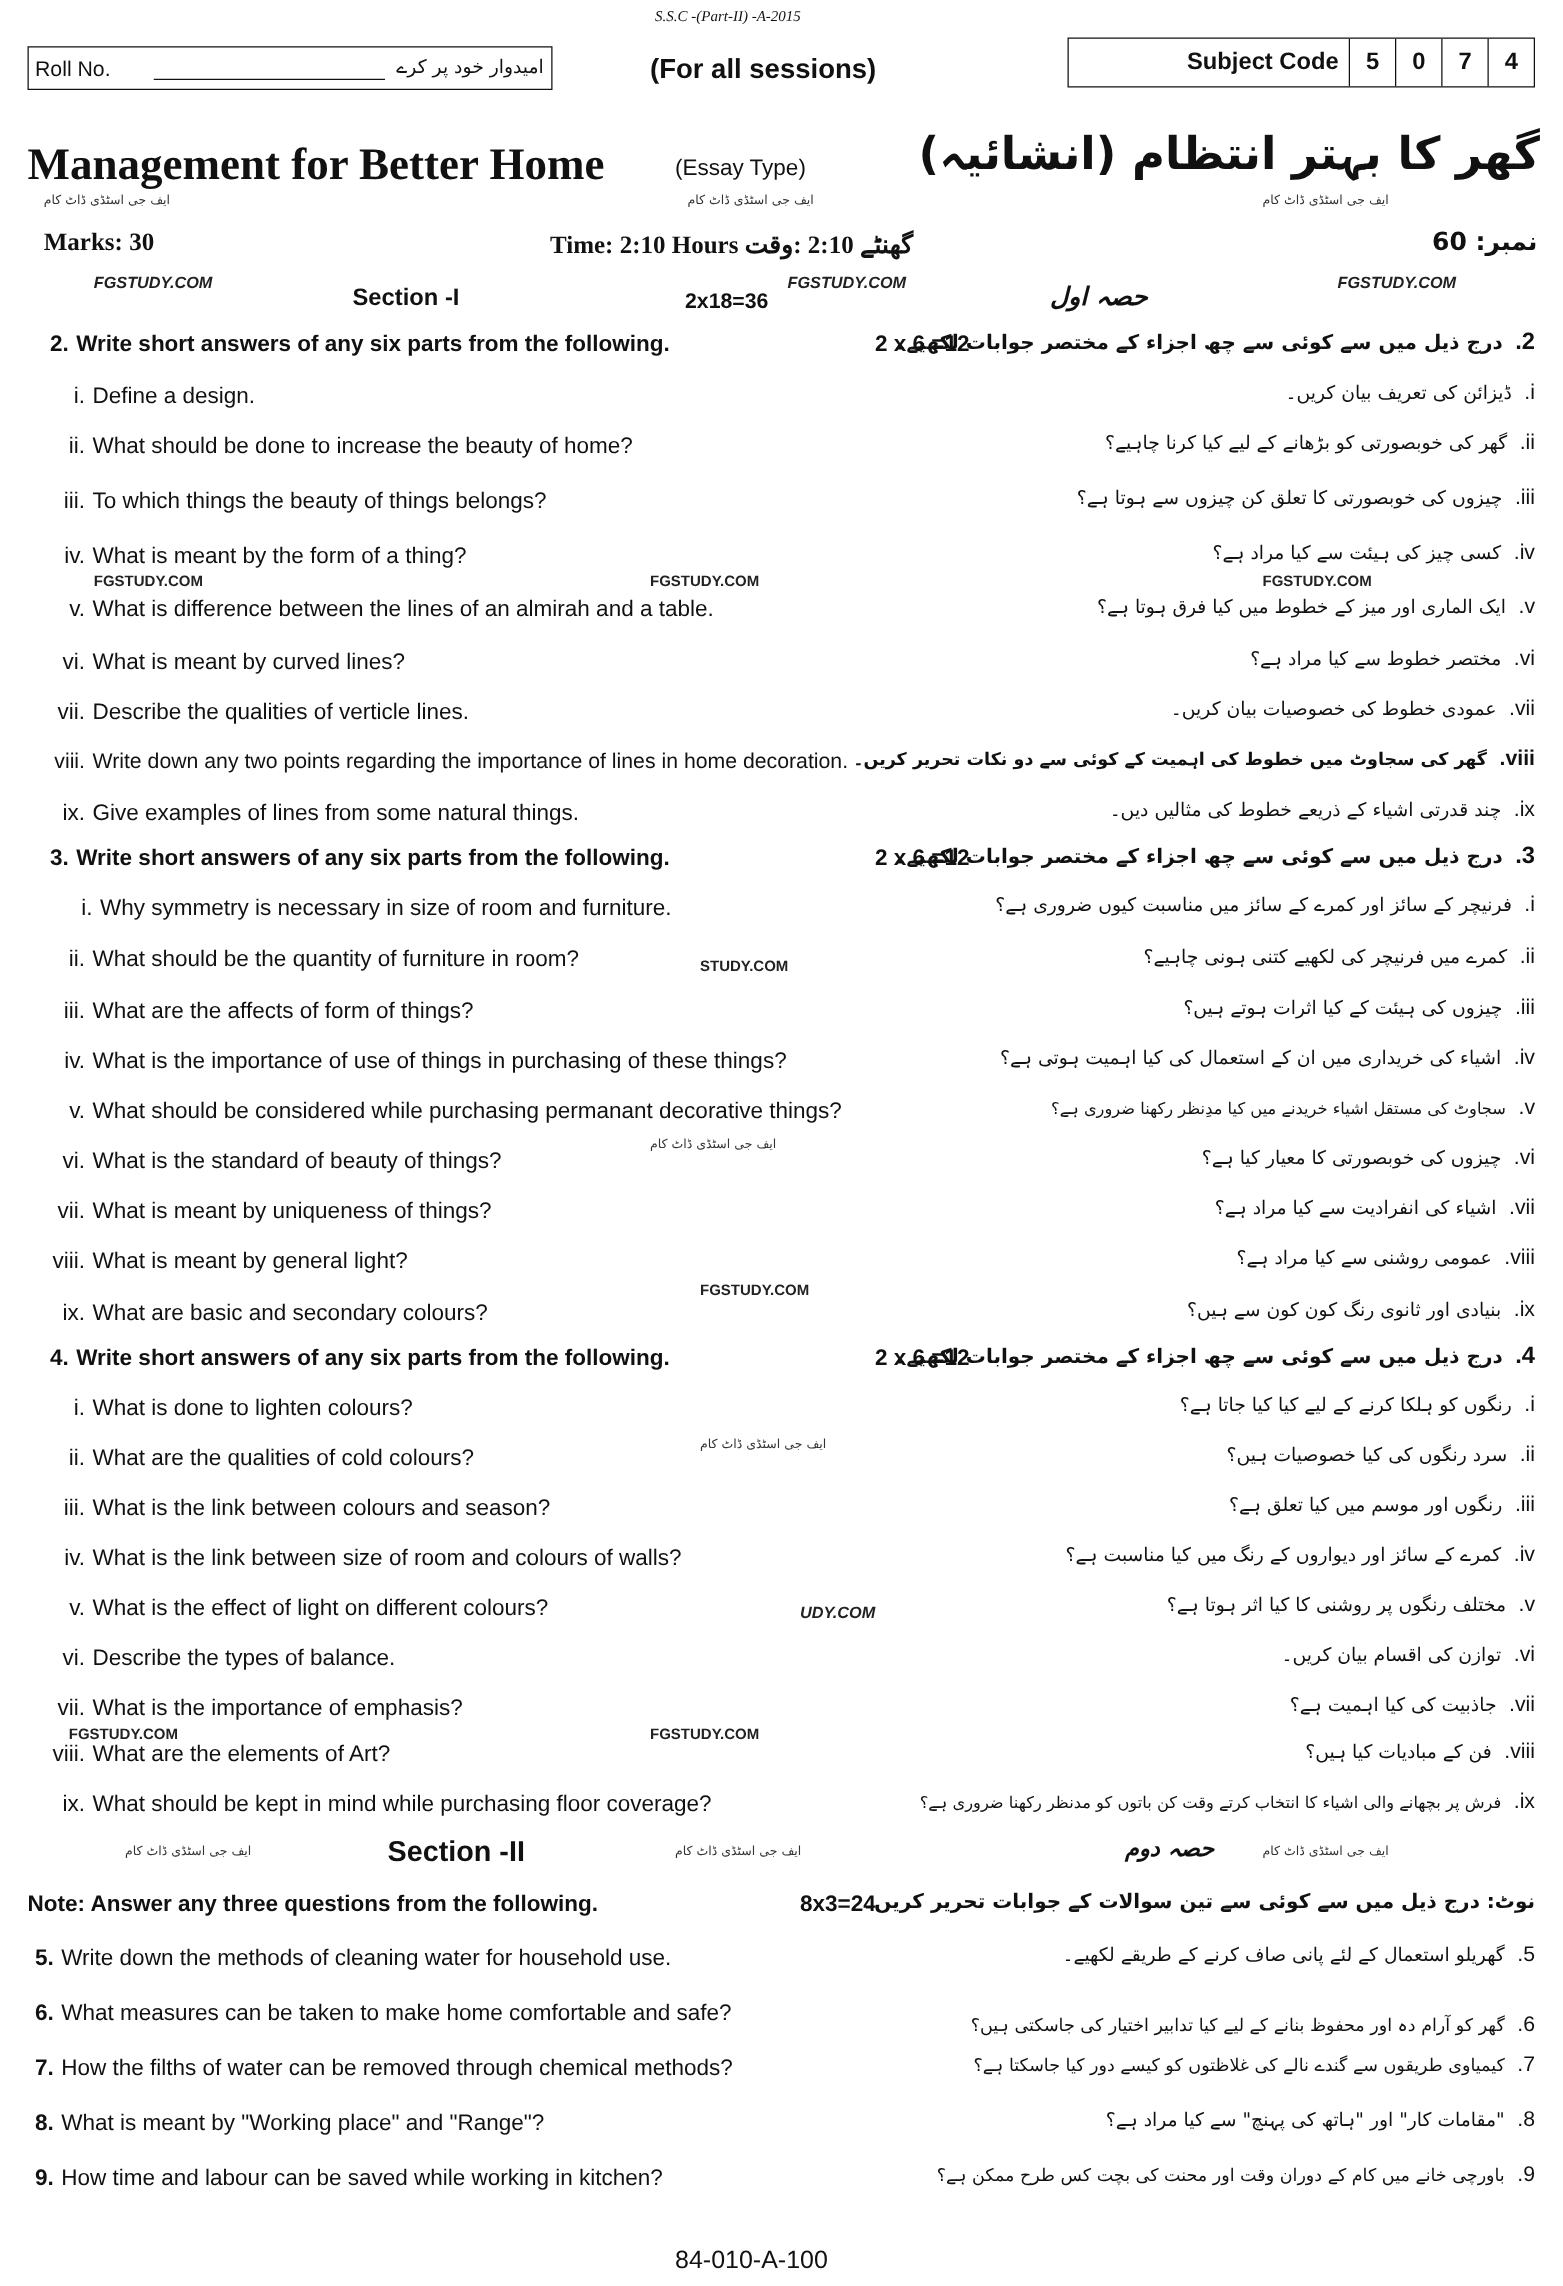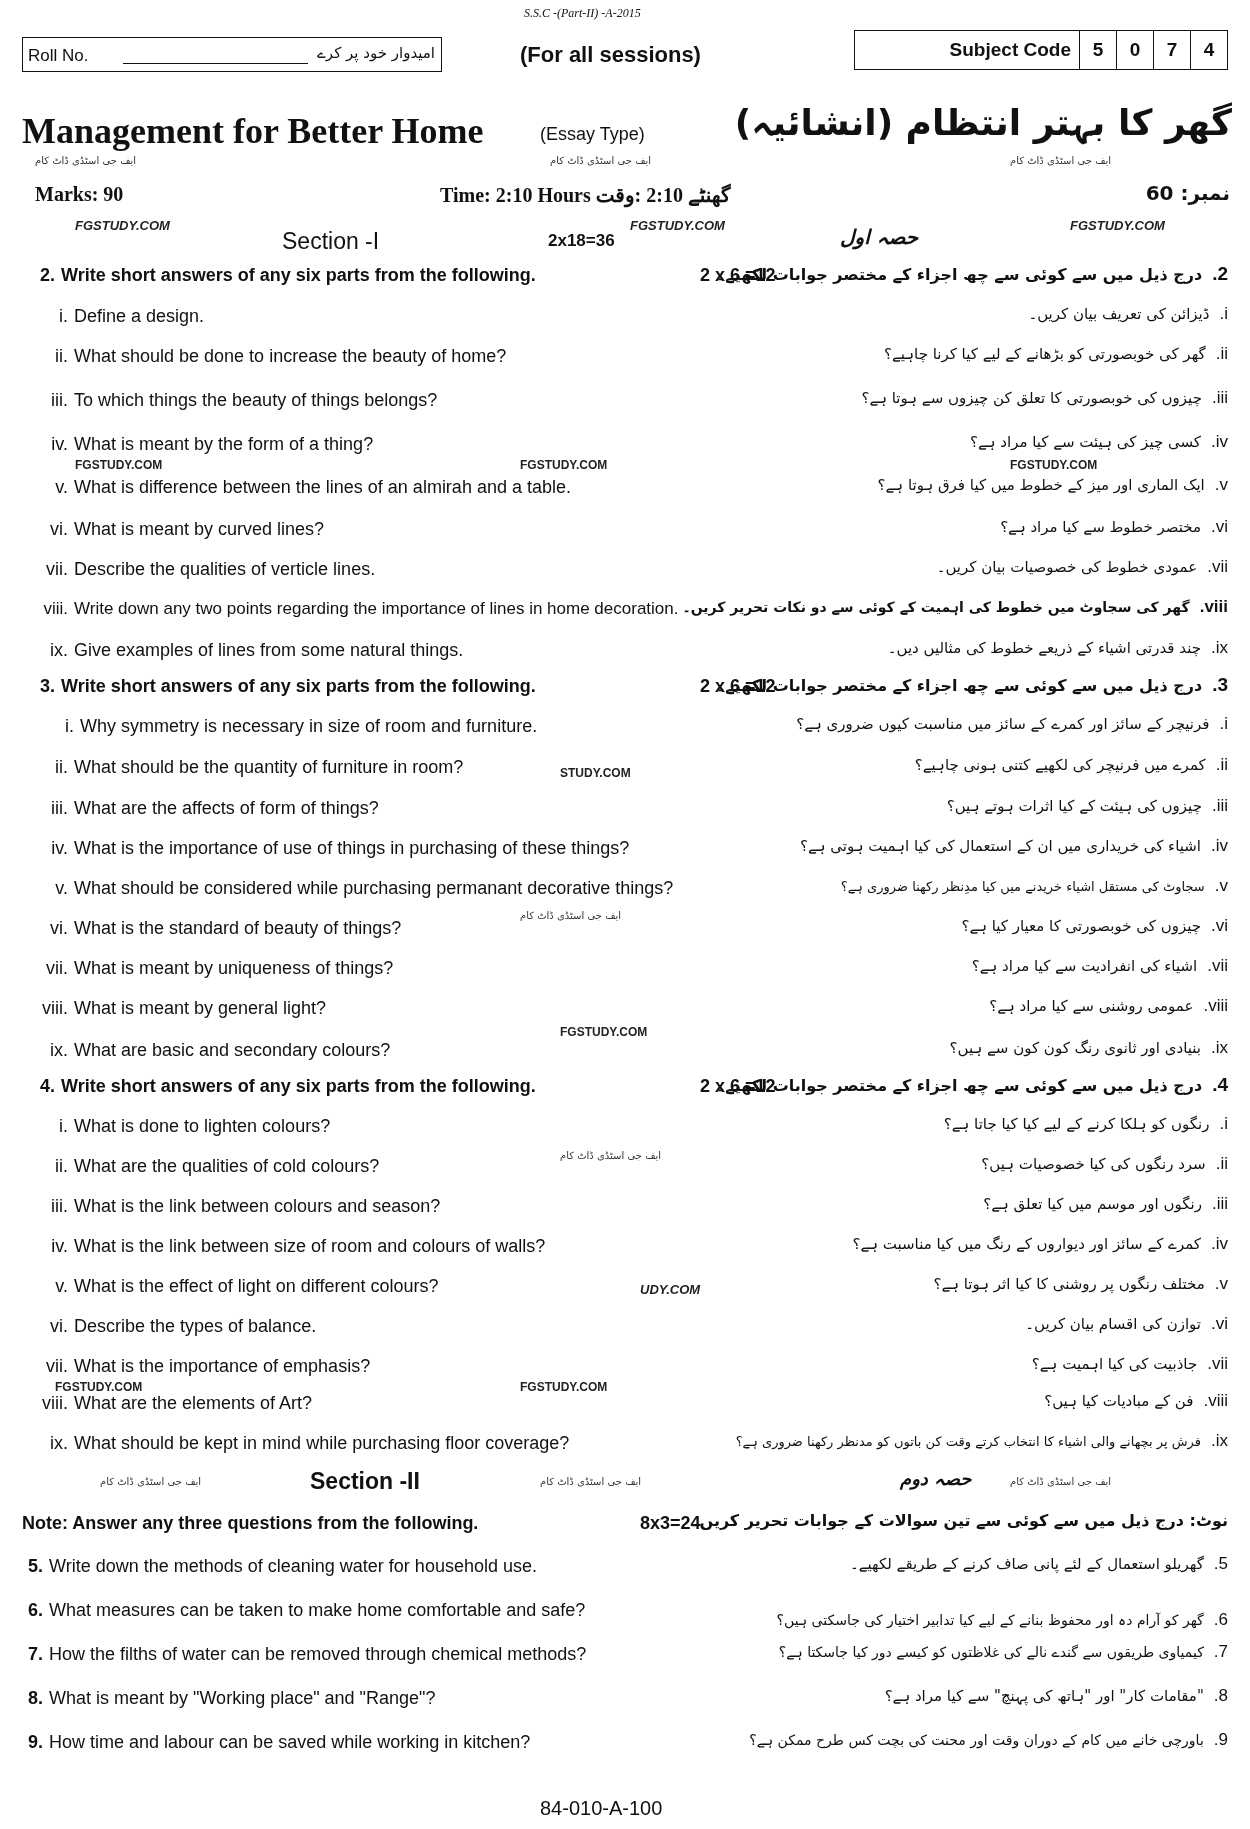"Marks: 90" div.abs { text: 90 -> 30 }
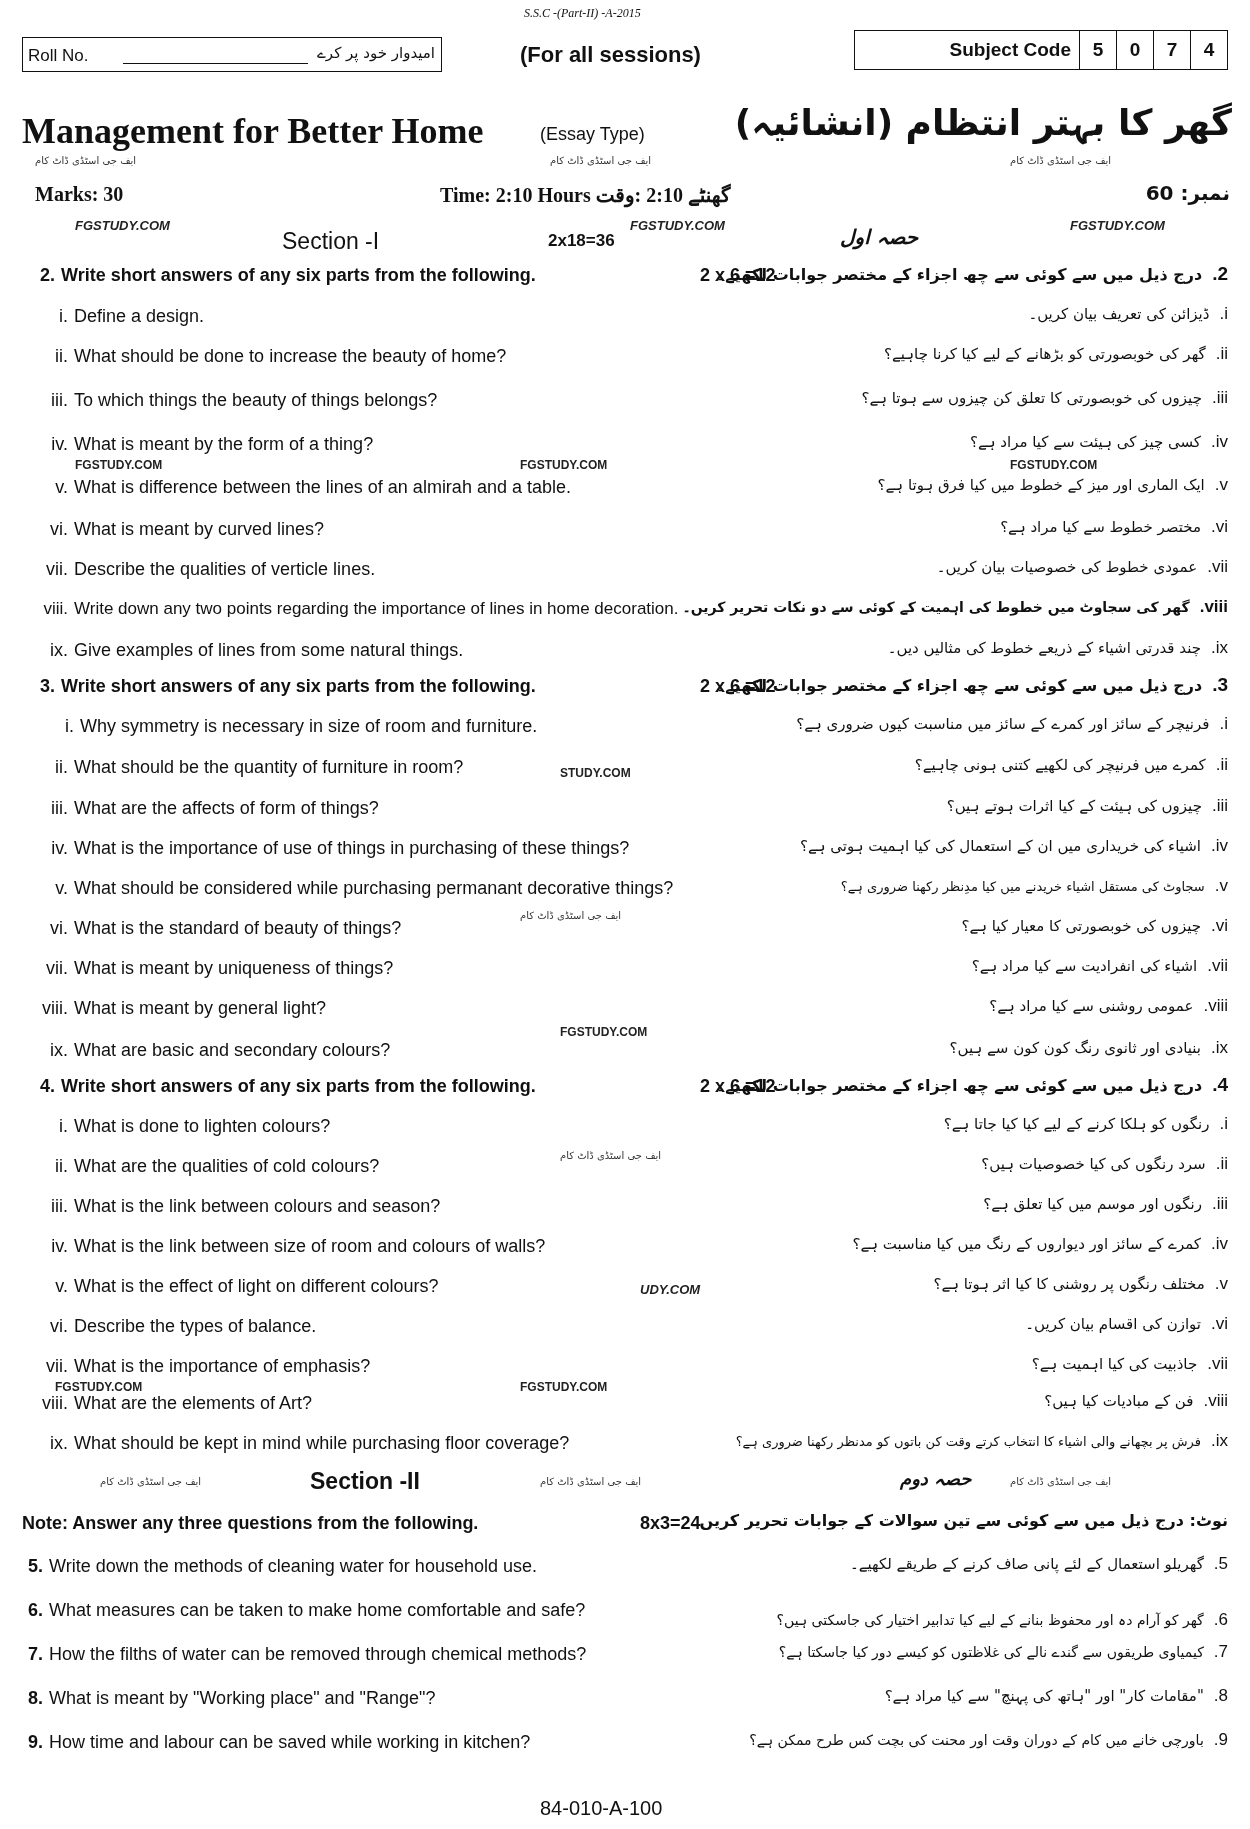"Section -I" #sec1 { font-size: 23px -> 19px; font-weight: normal -> bold }
